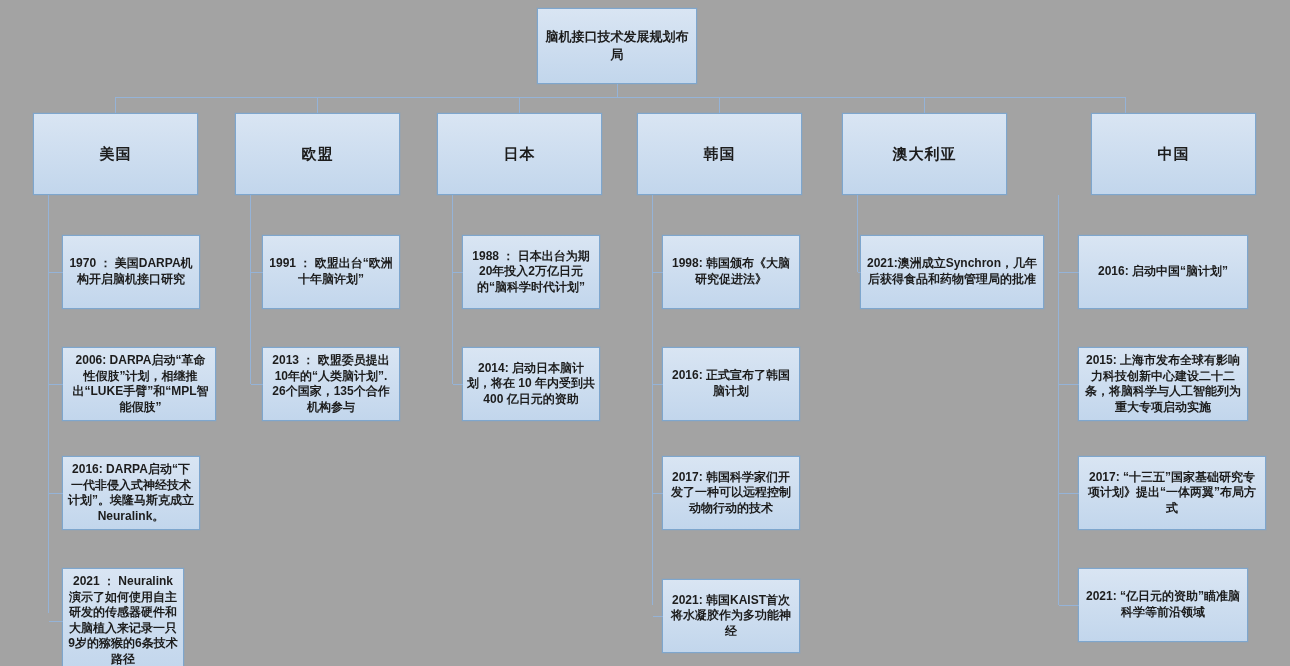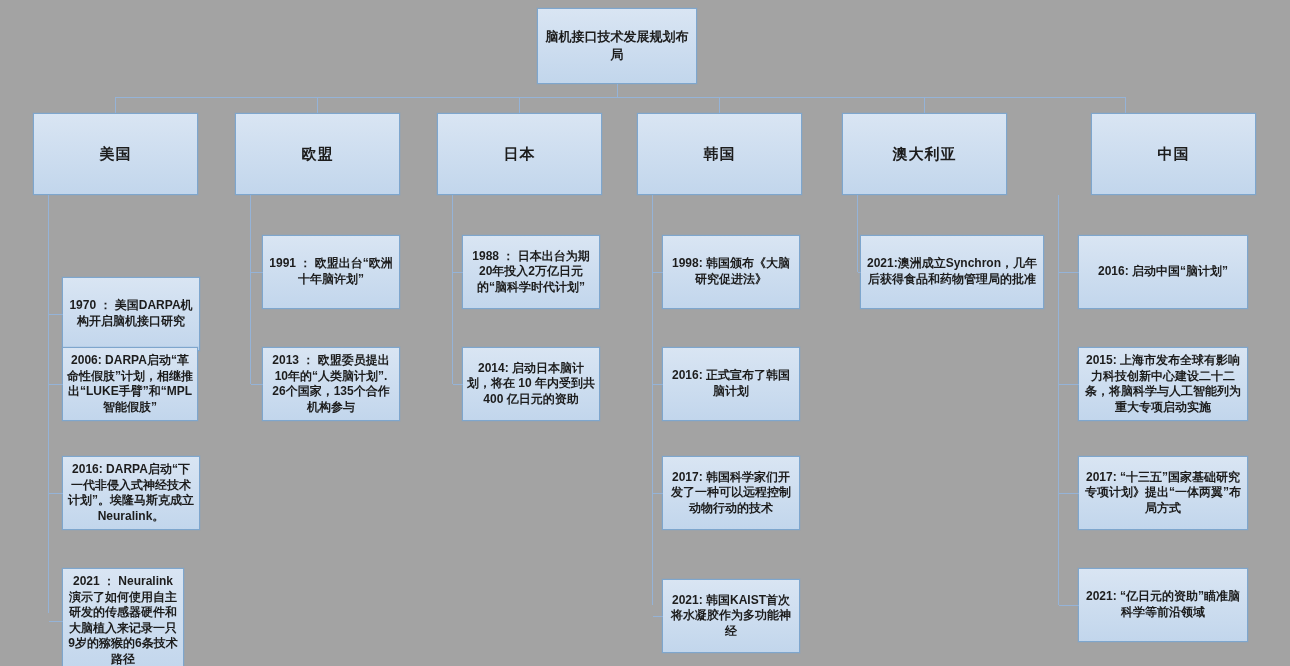"1970 ： 美国DARPA机构开启脑机接口研究" div.box { margin-top: 42px -> none }
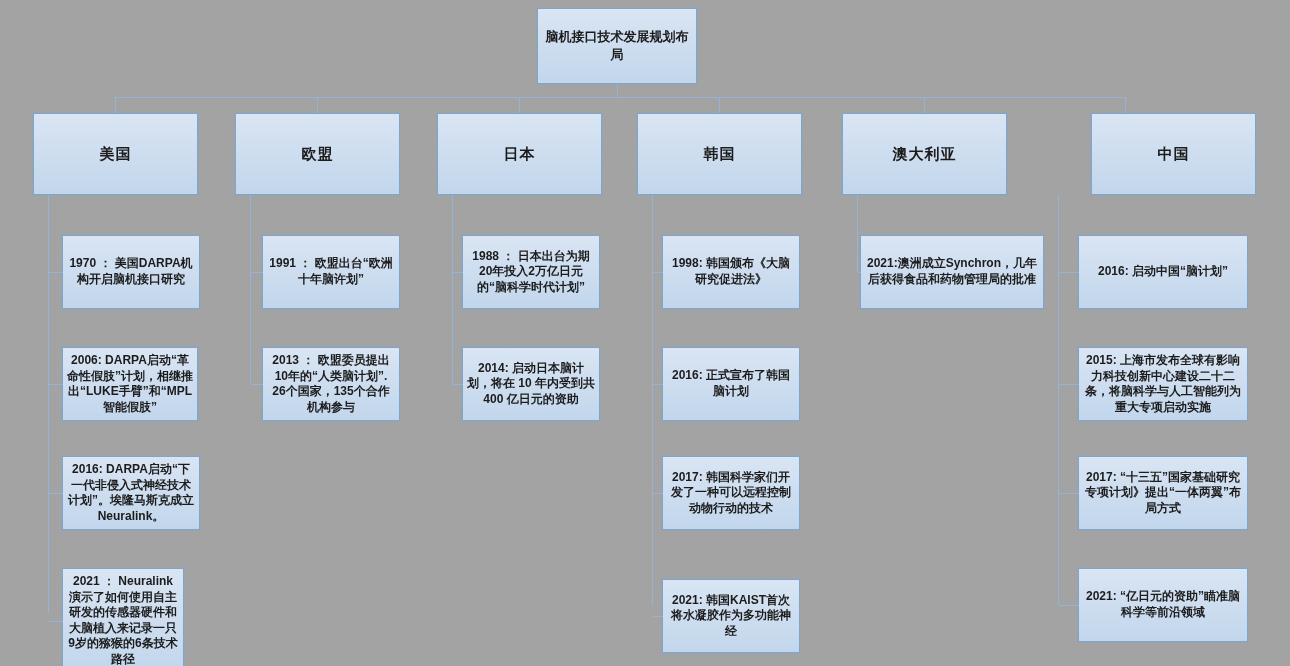"2006:" div.box { padding-left: none -> 7px; width: 136px -> 154px }
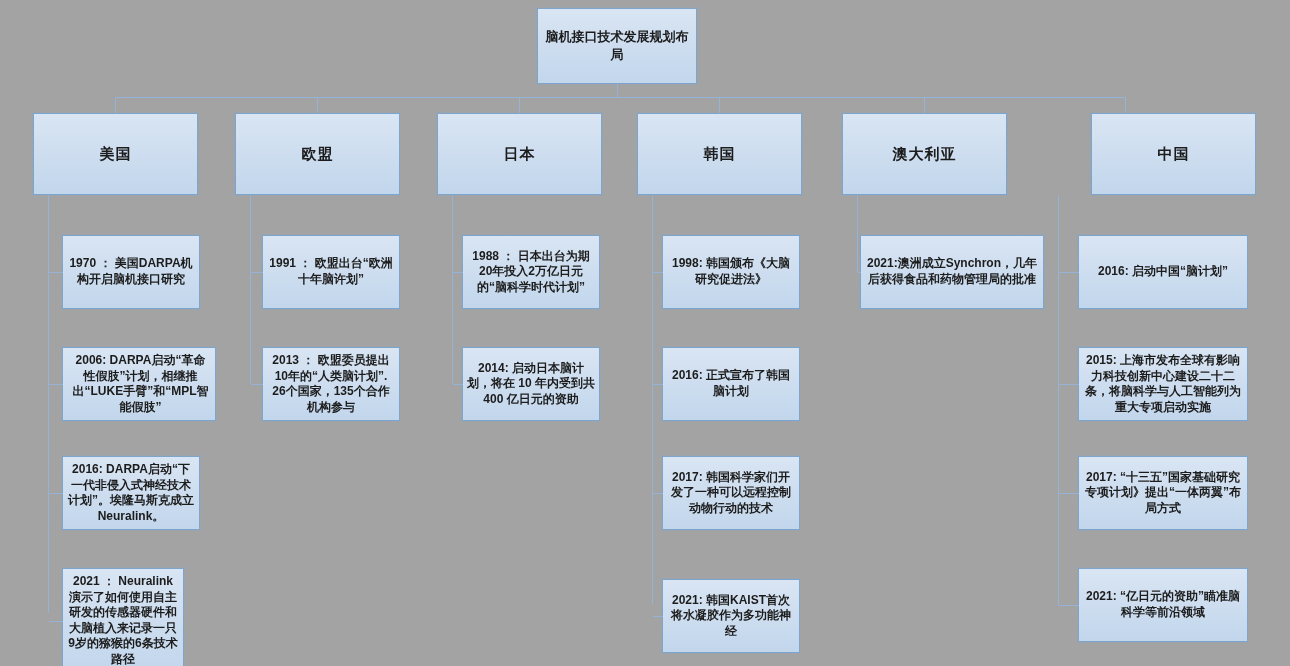"2017: “十三五”国家基础研究专项计划》提出“一体两翼”布局方式" div.box { width: 170px -> 188px }
